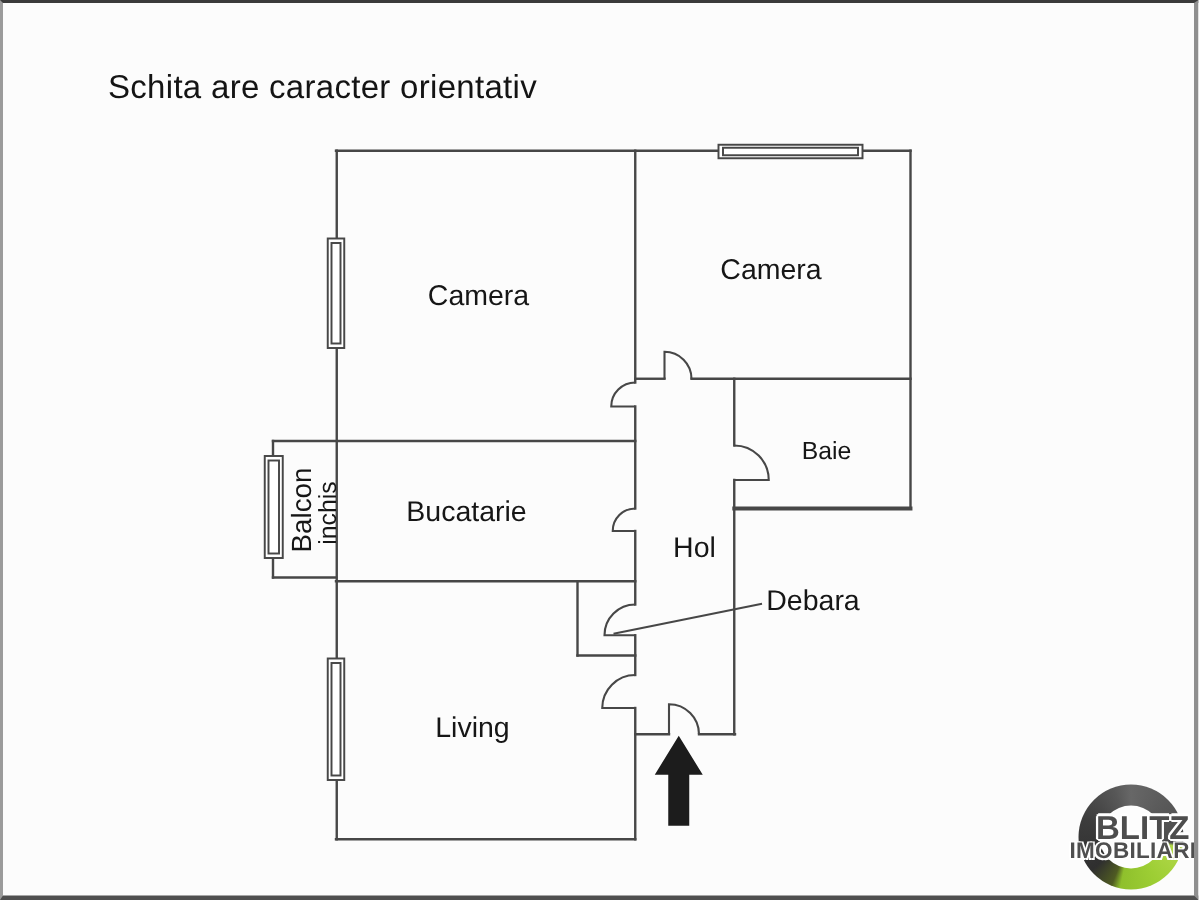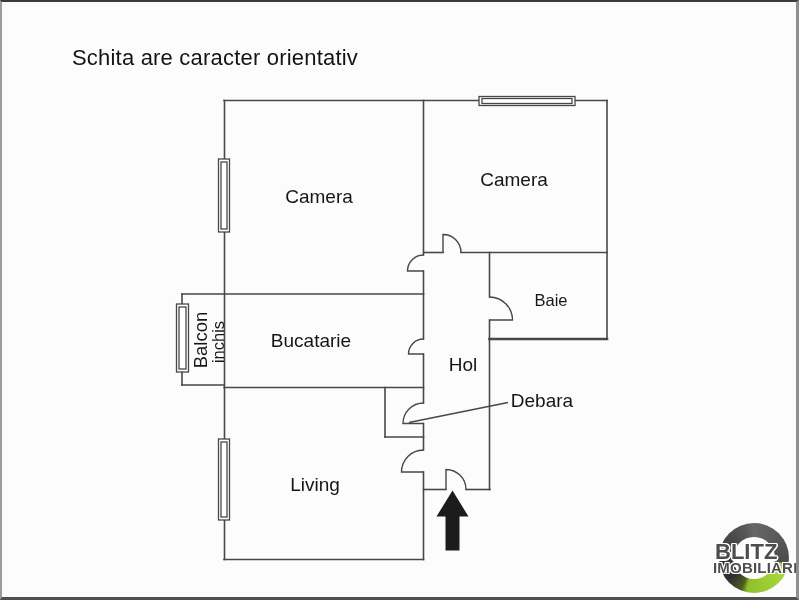"BLITZ" .logo-brand { text-align: left -> right }
